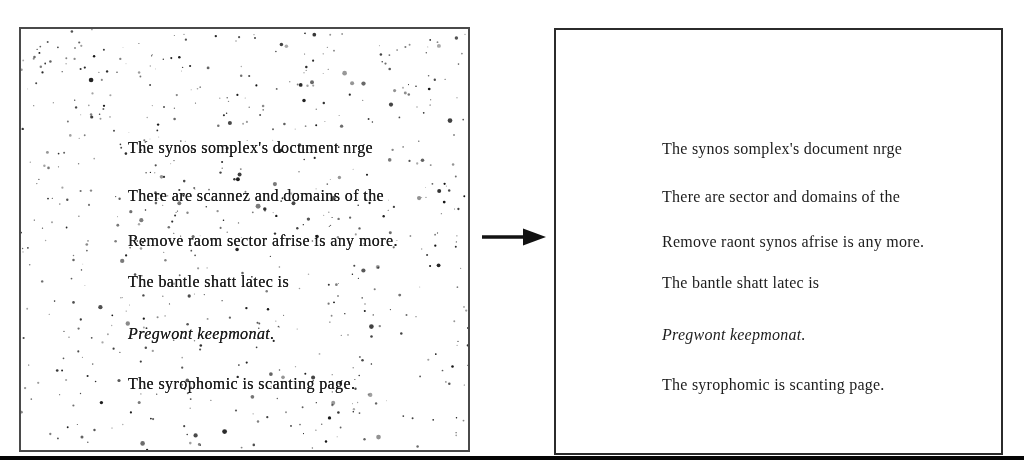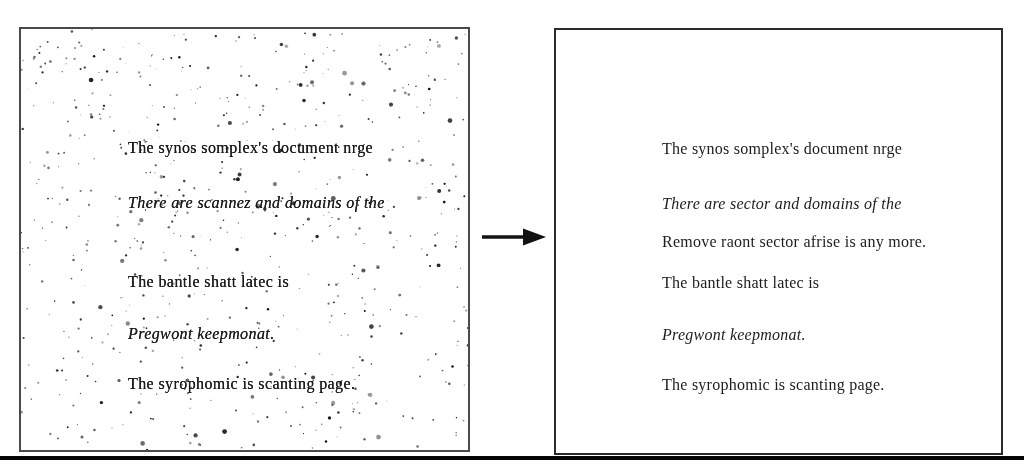"There are scannez and domains" .l1 { font-style: italic -> none; top: 138px -> 131px }
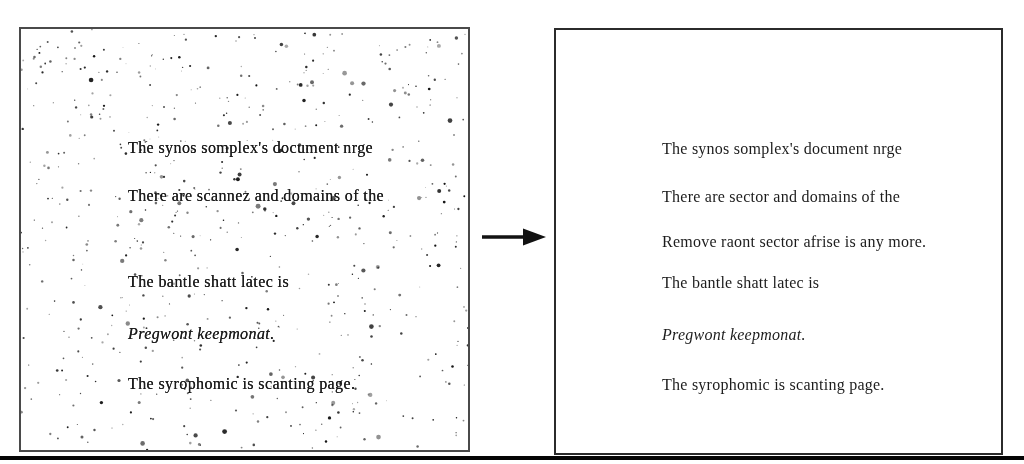"Remove raom sector afrise is" div.line { html: none -> <div>Remove raom sector afrise is any more.</div> }
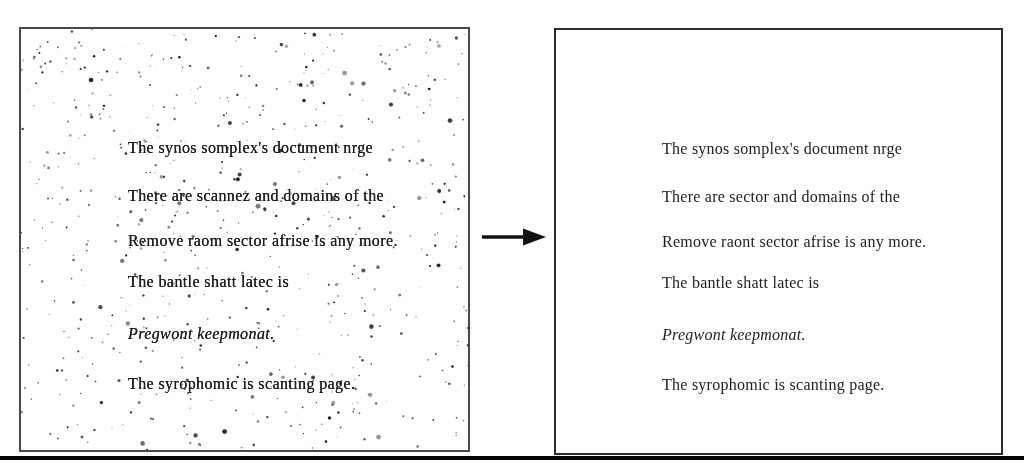"Remove raont sector afrise is" div.line { text: sector -> synos }
